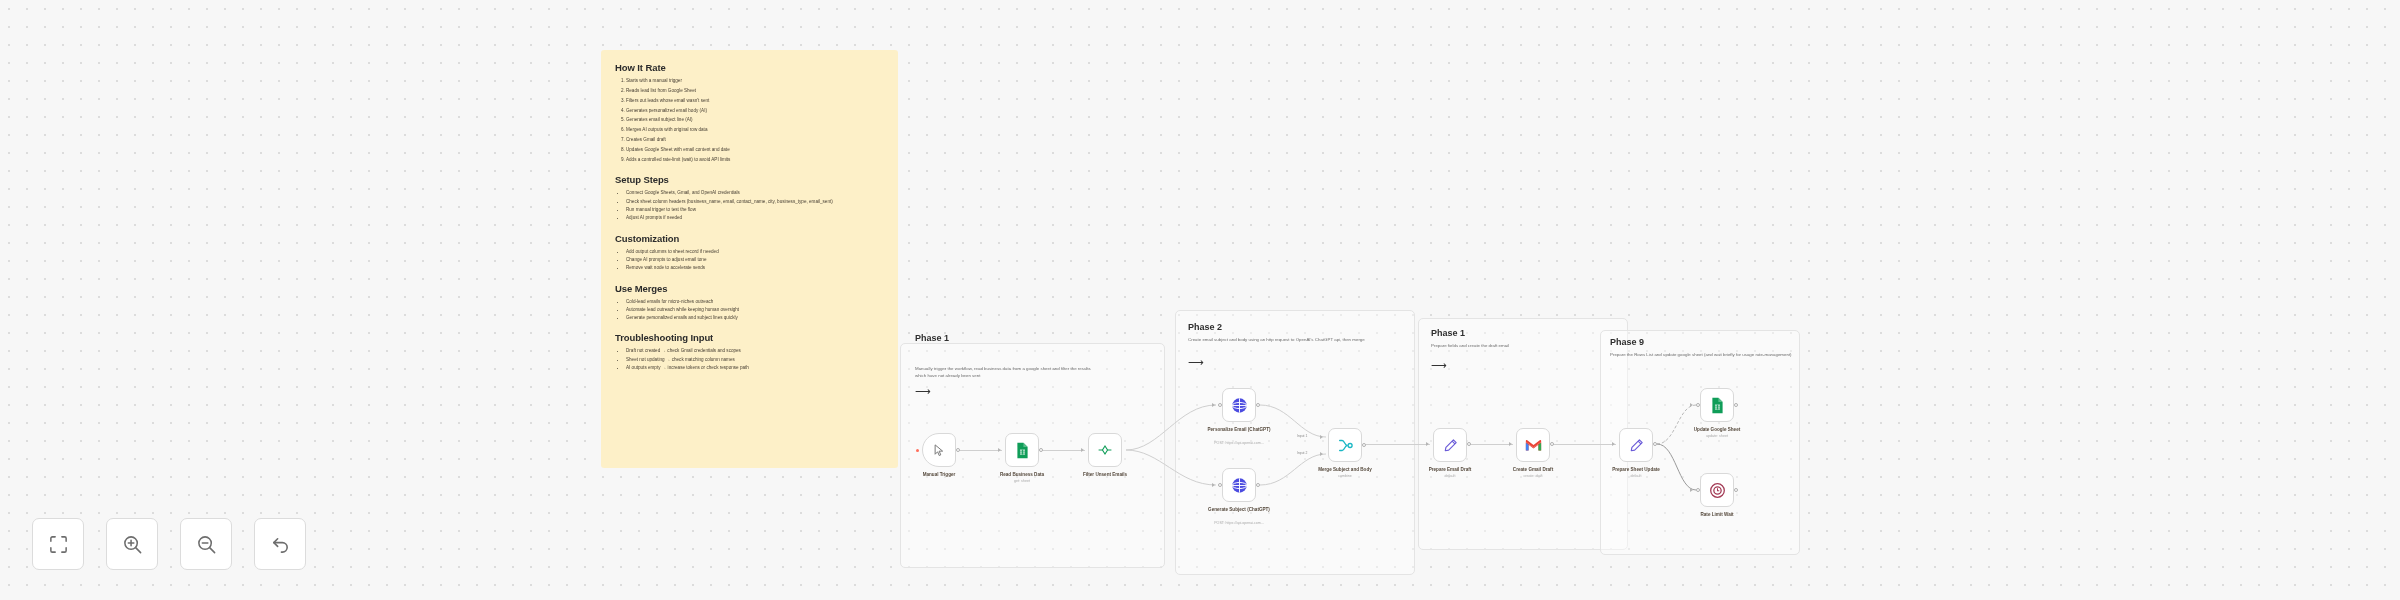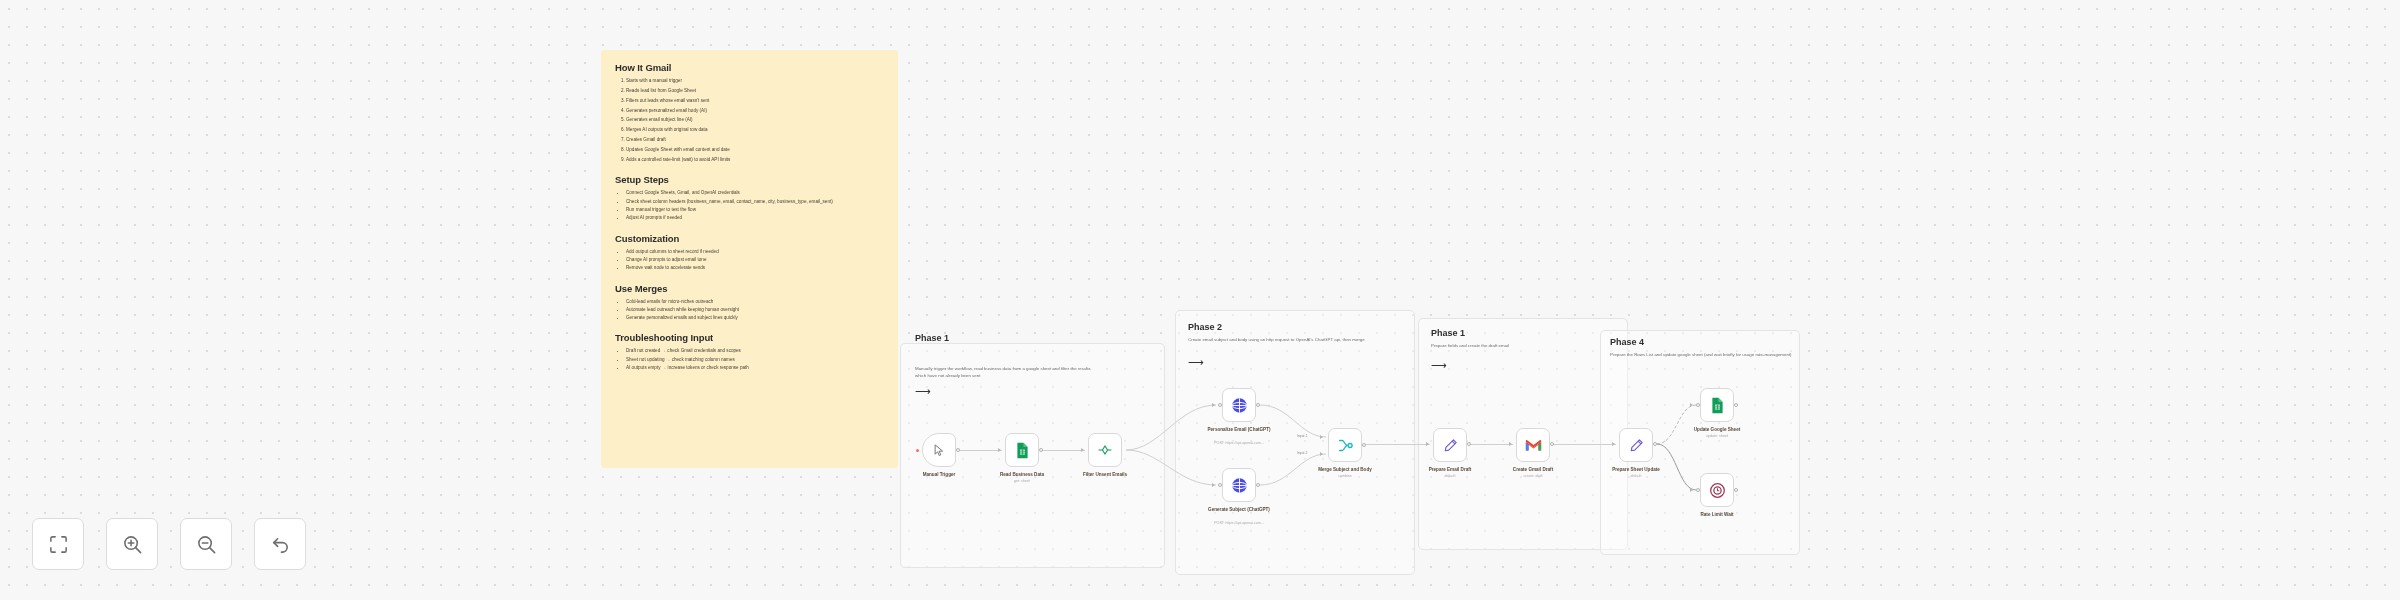"How It Gmail" h2 { text: Gmail -> Rate }
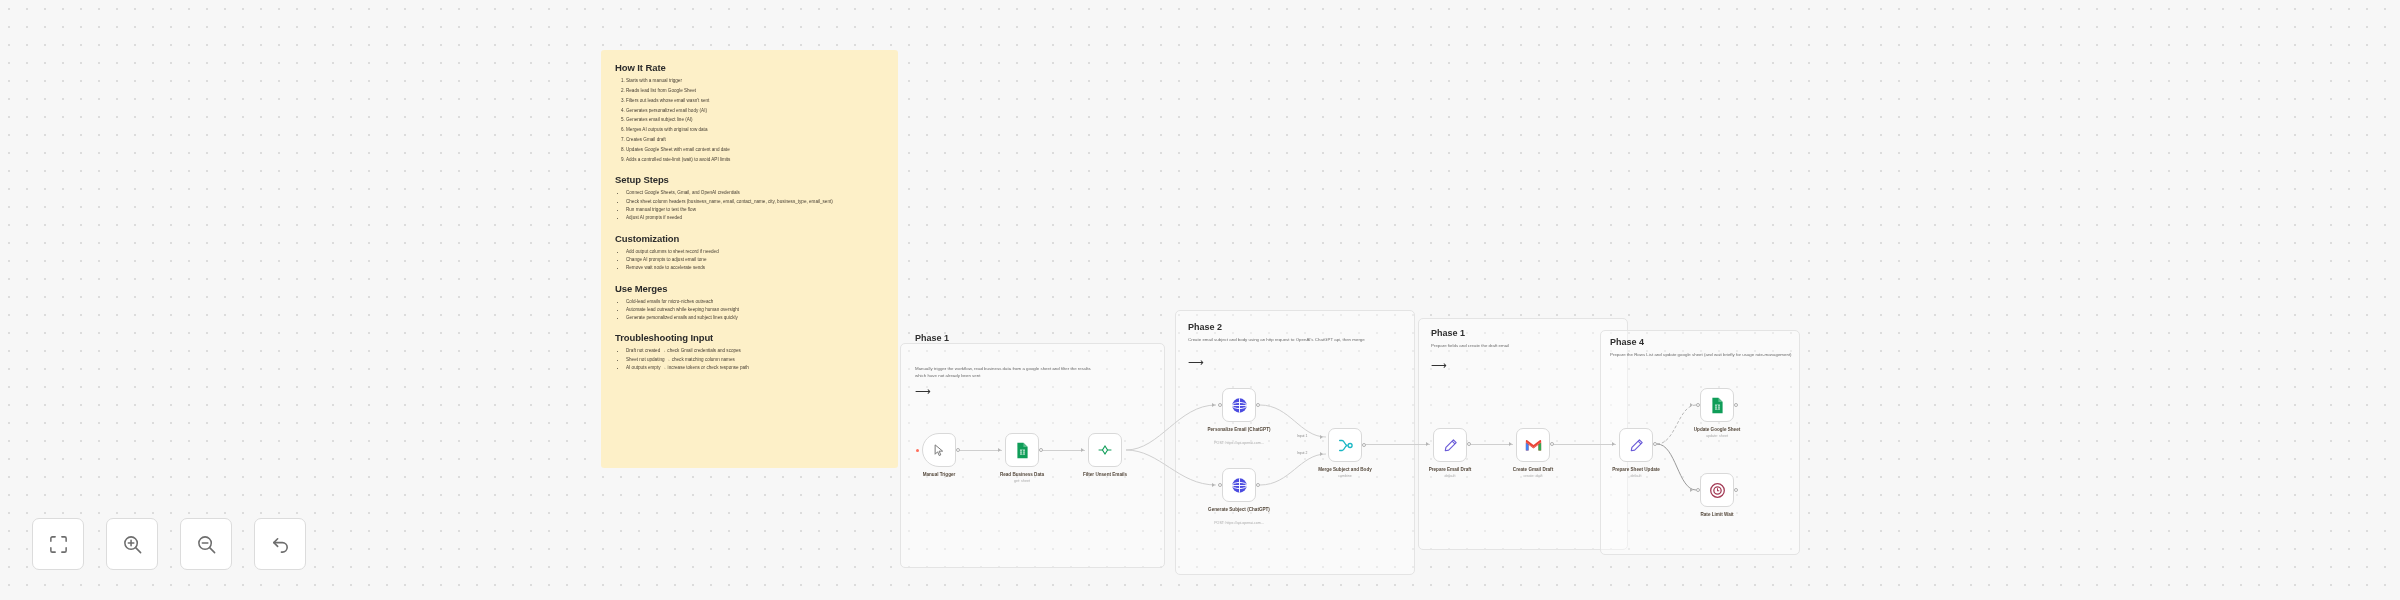"Phase 4" div.phase-title { text: 4 -> 9 }
